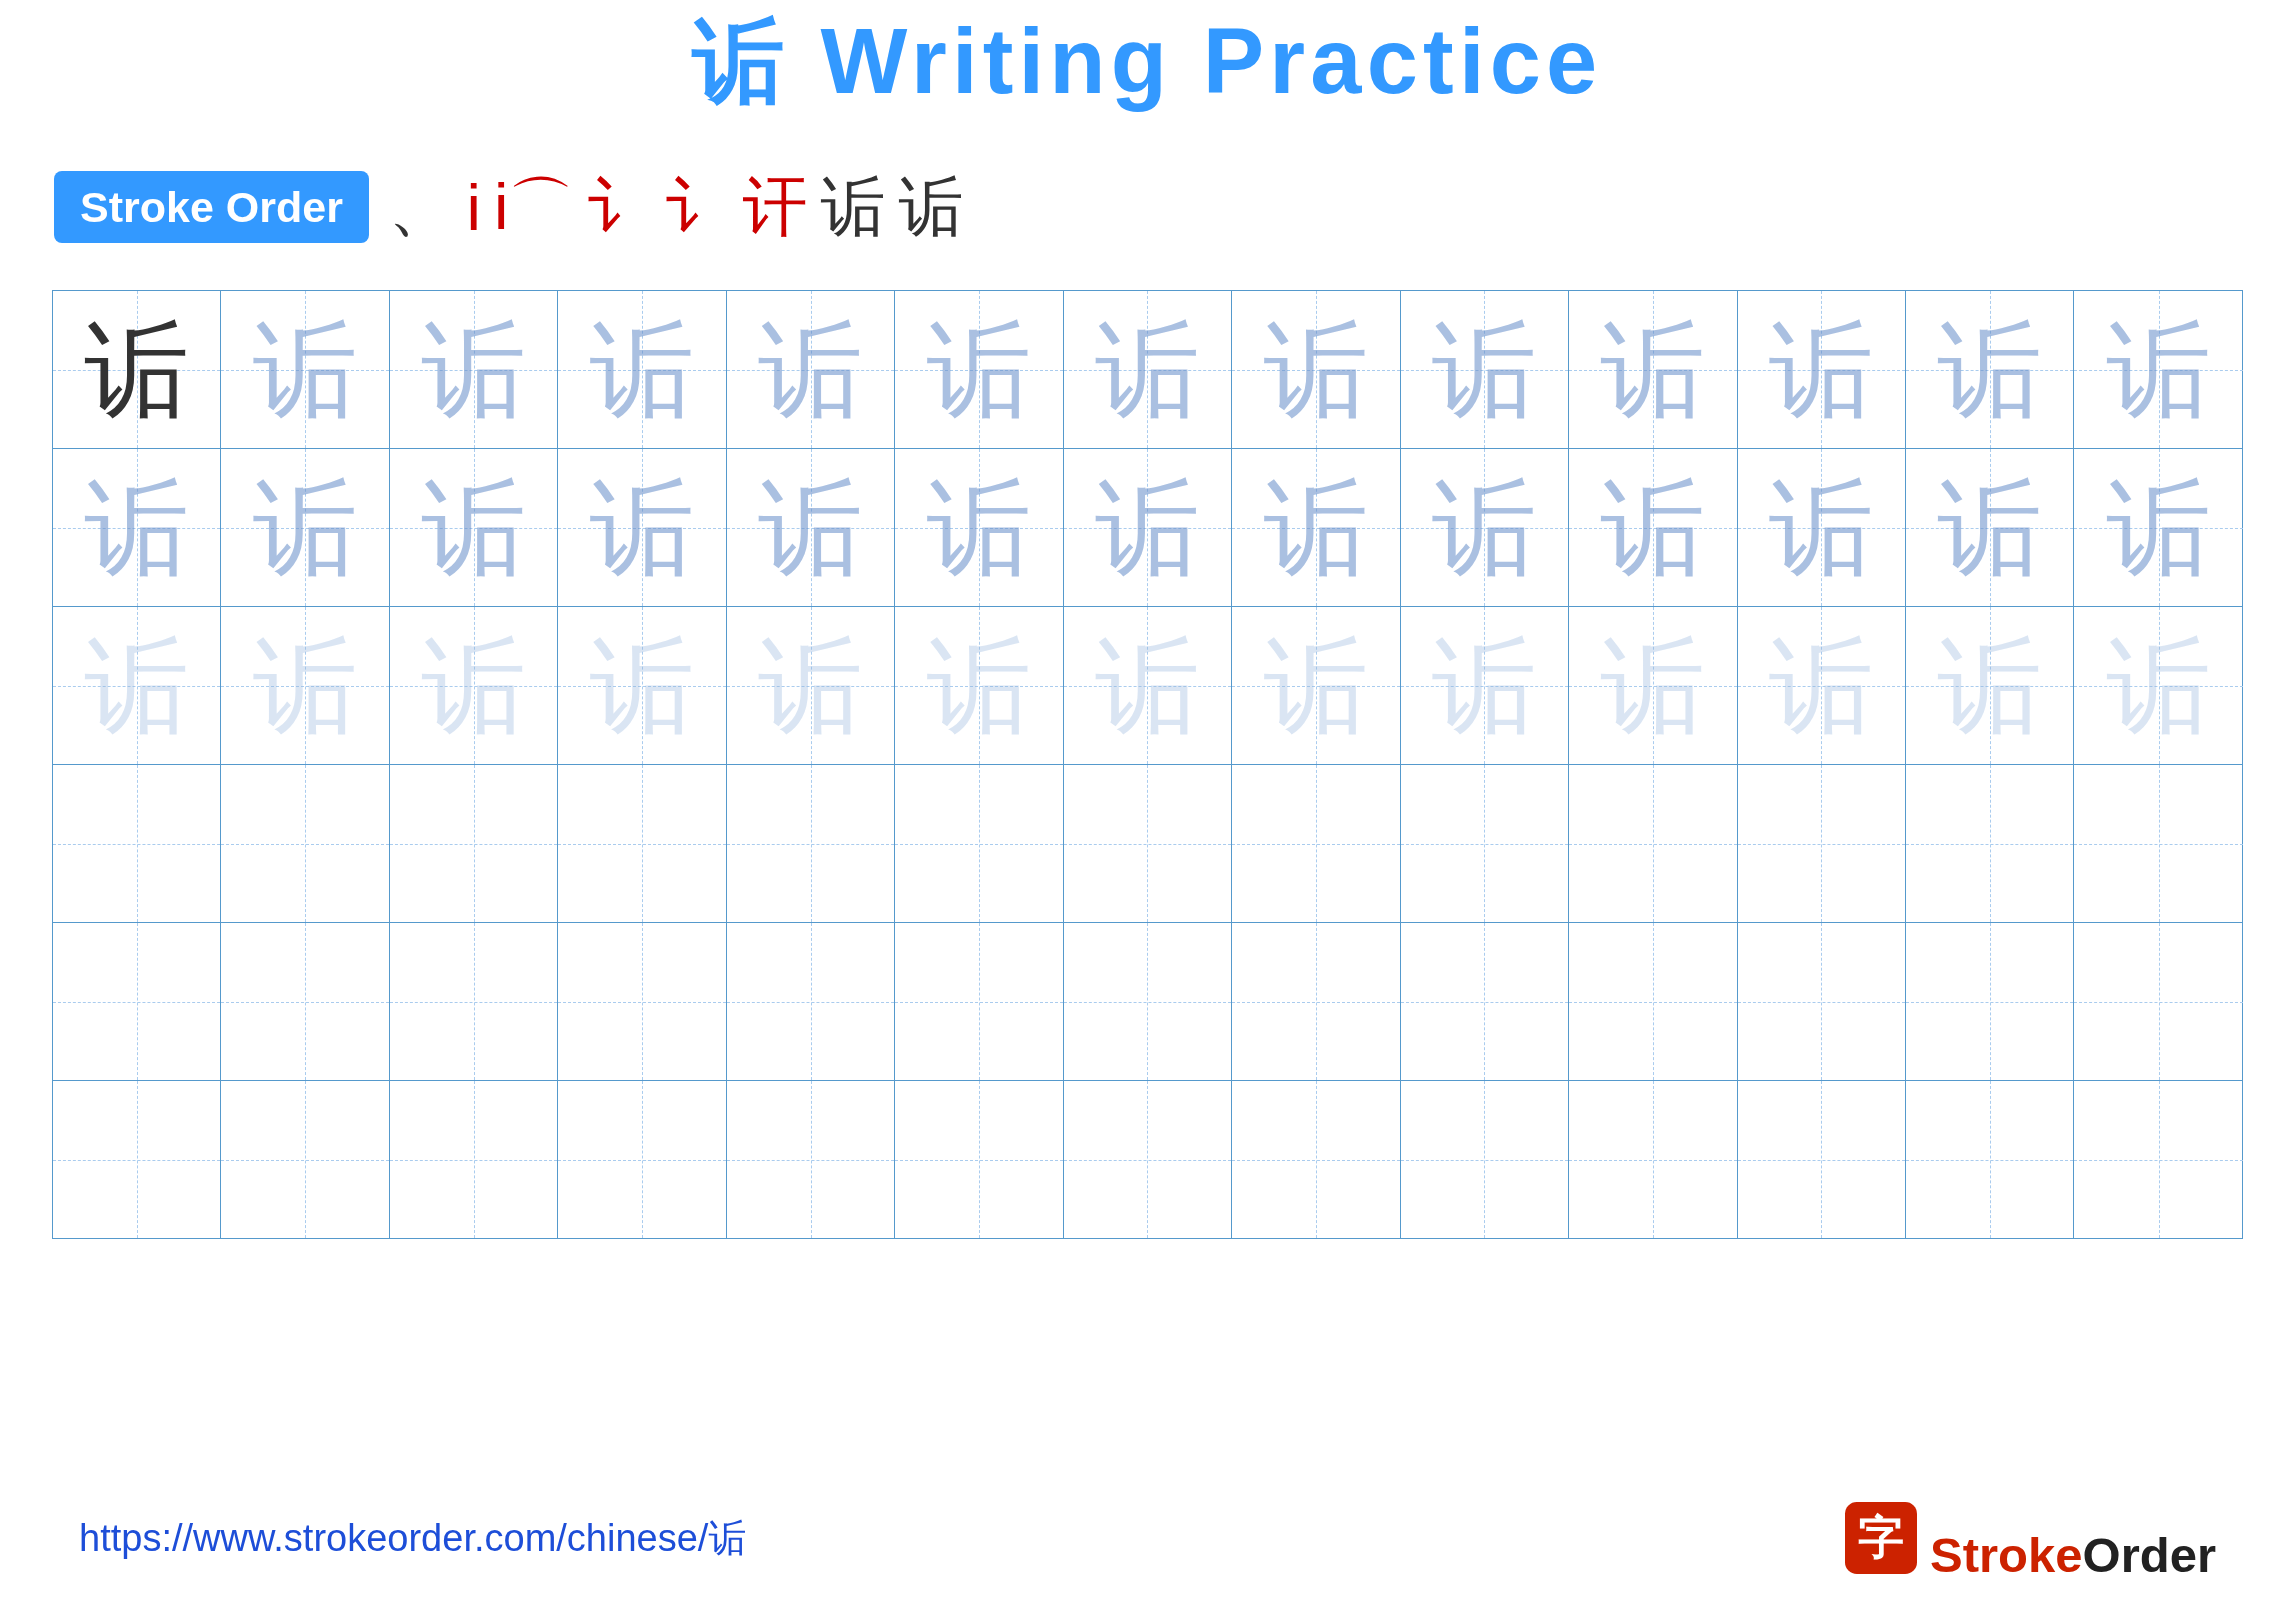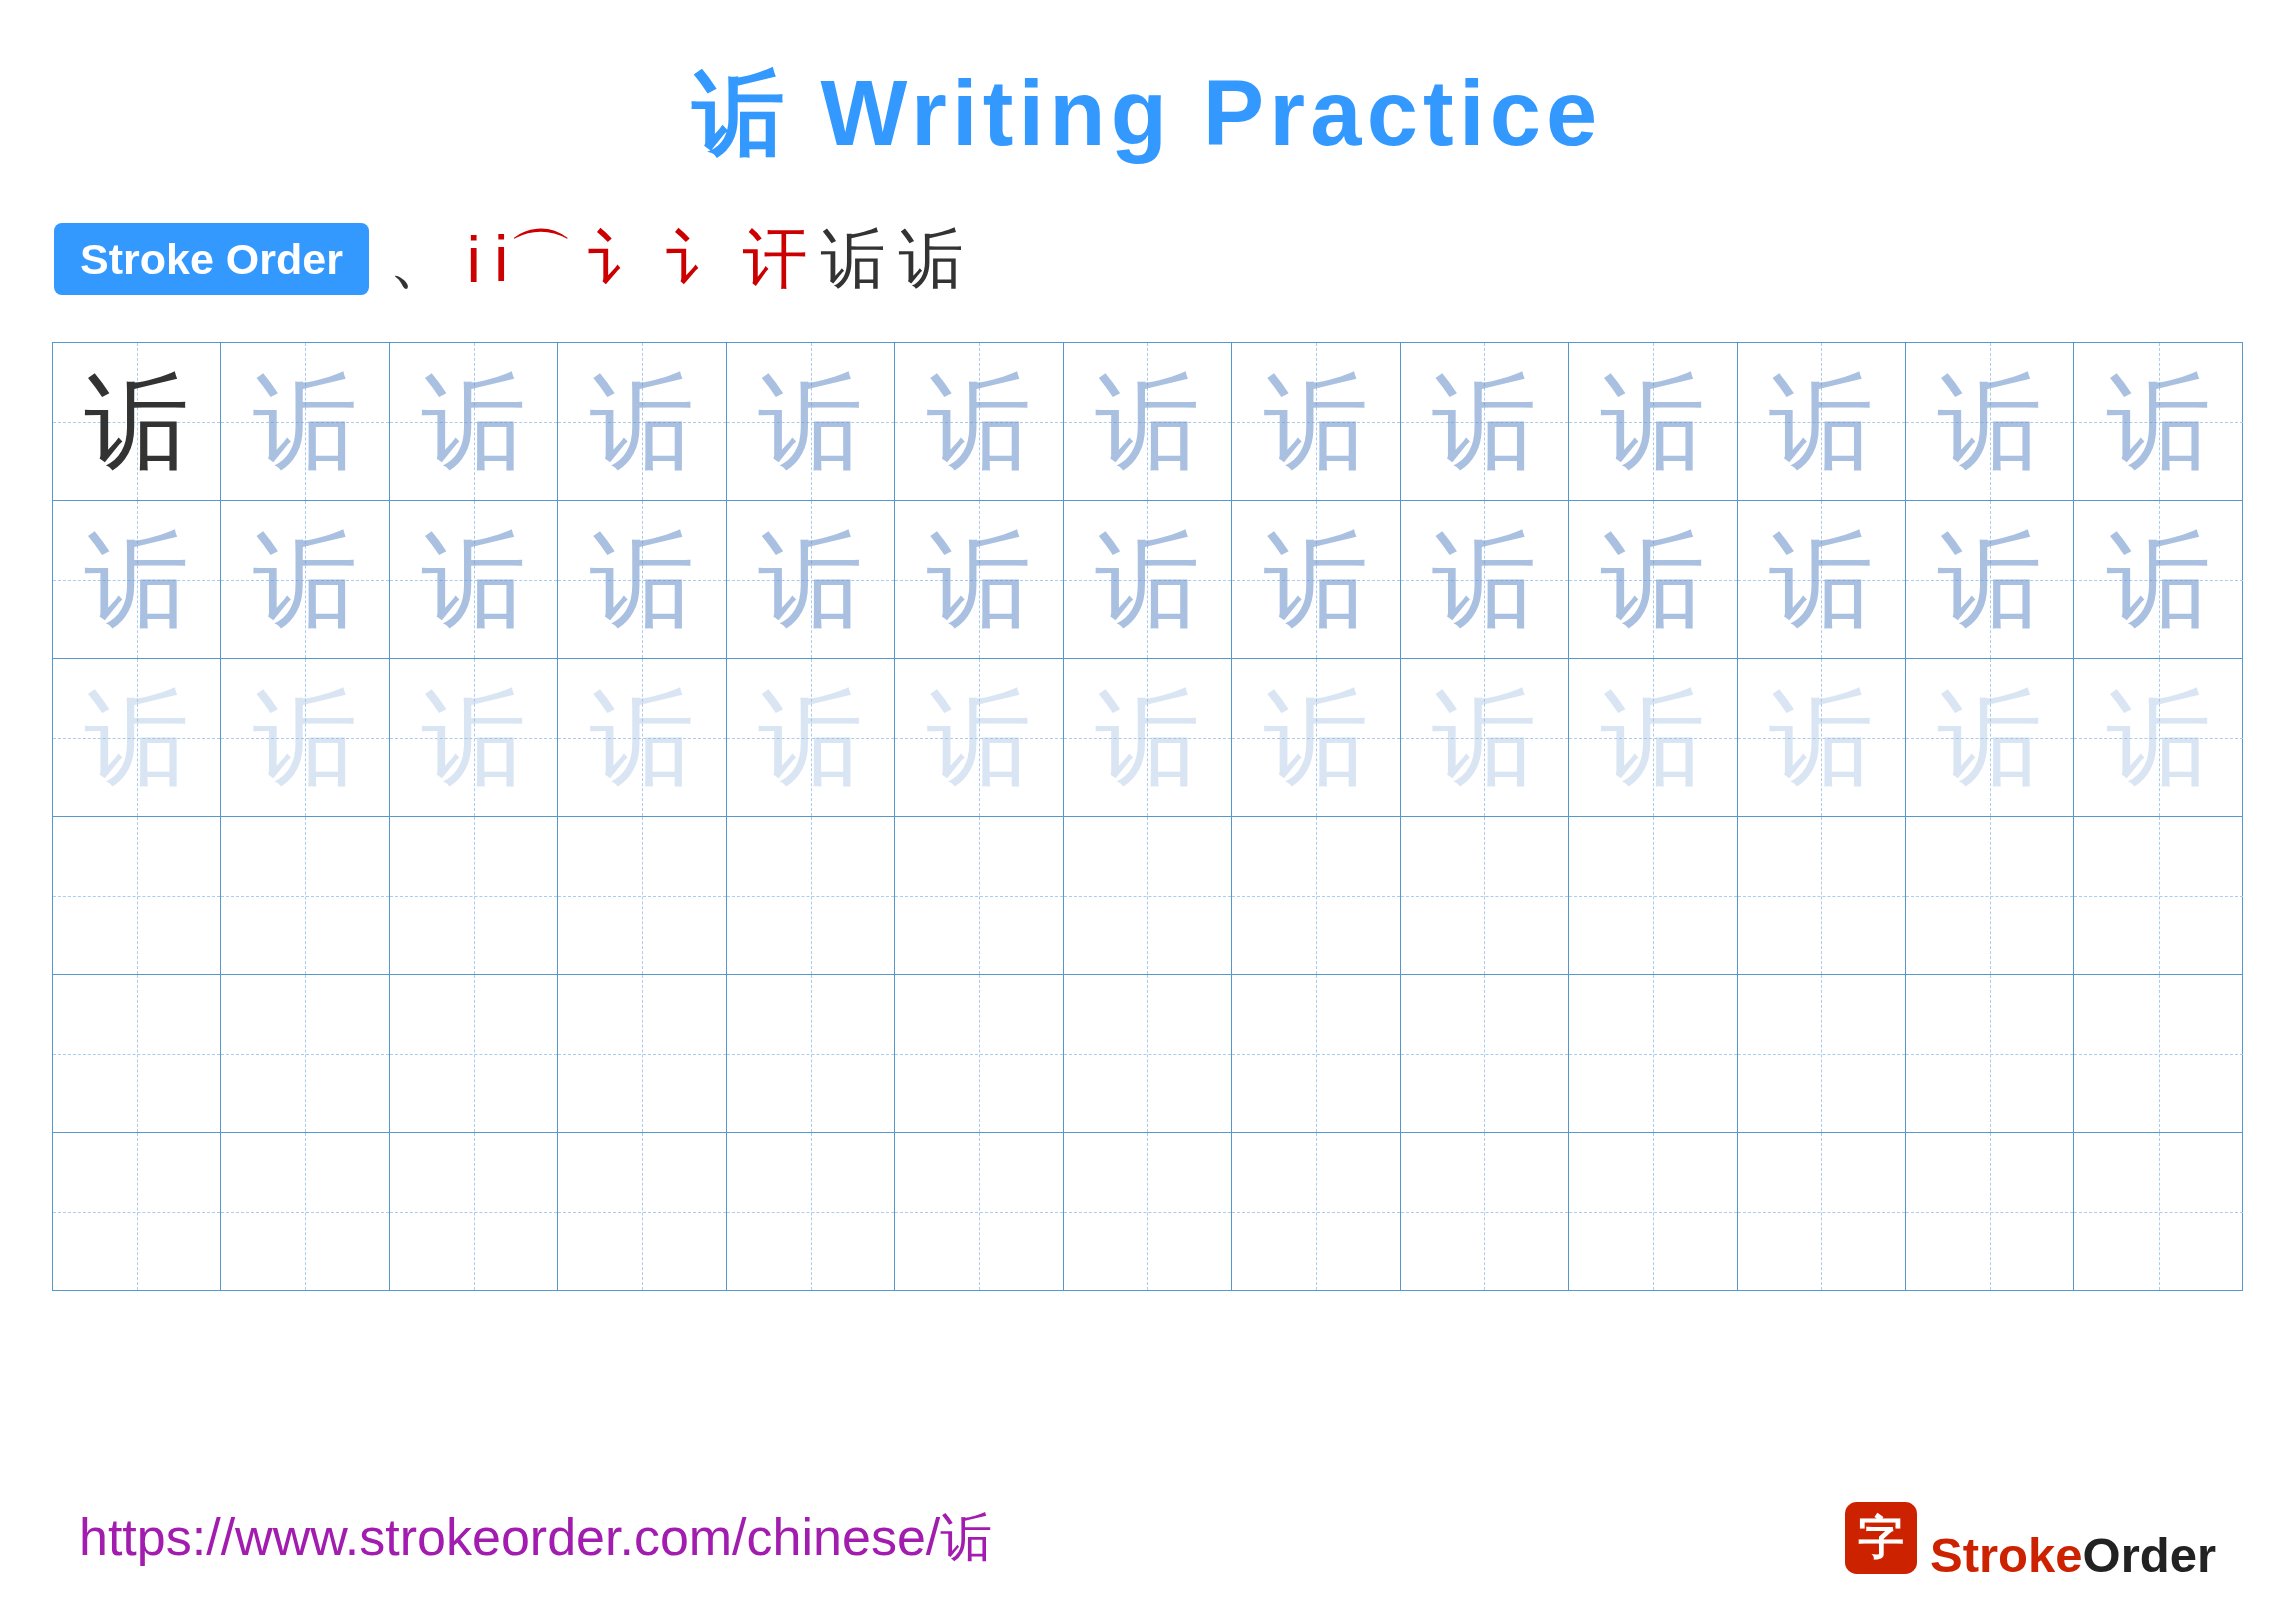"诟 Writing Practice" .title { padding-top: 52px -> none }
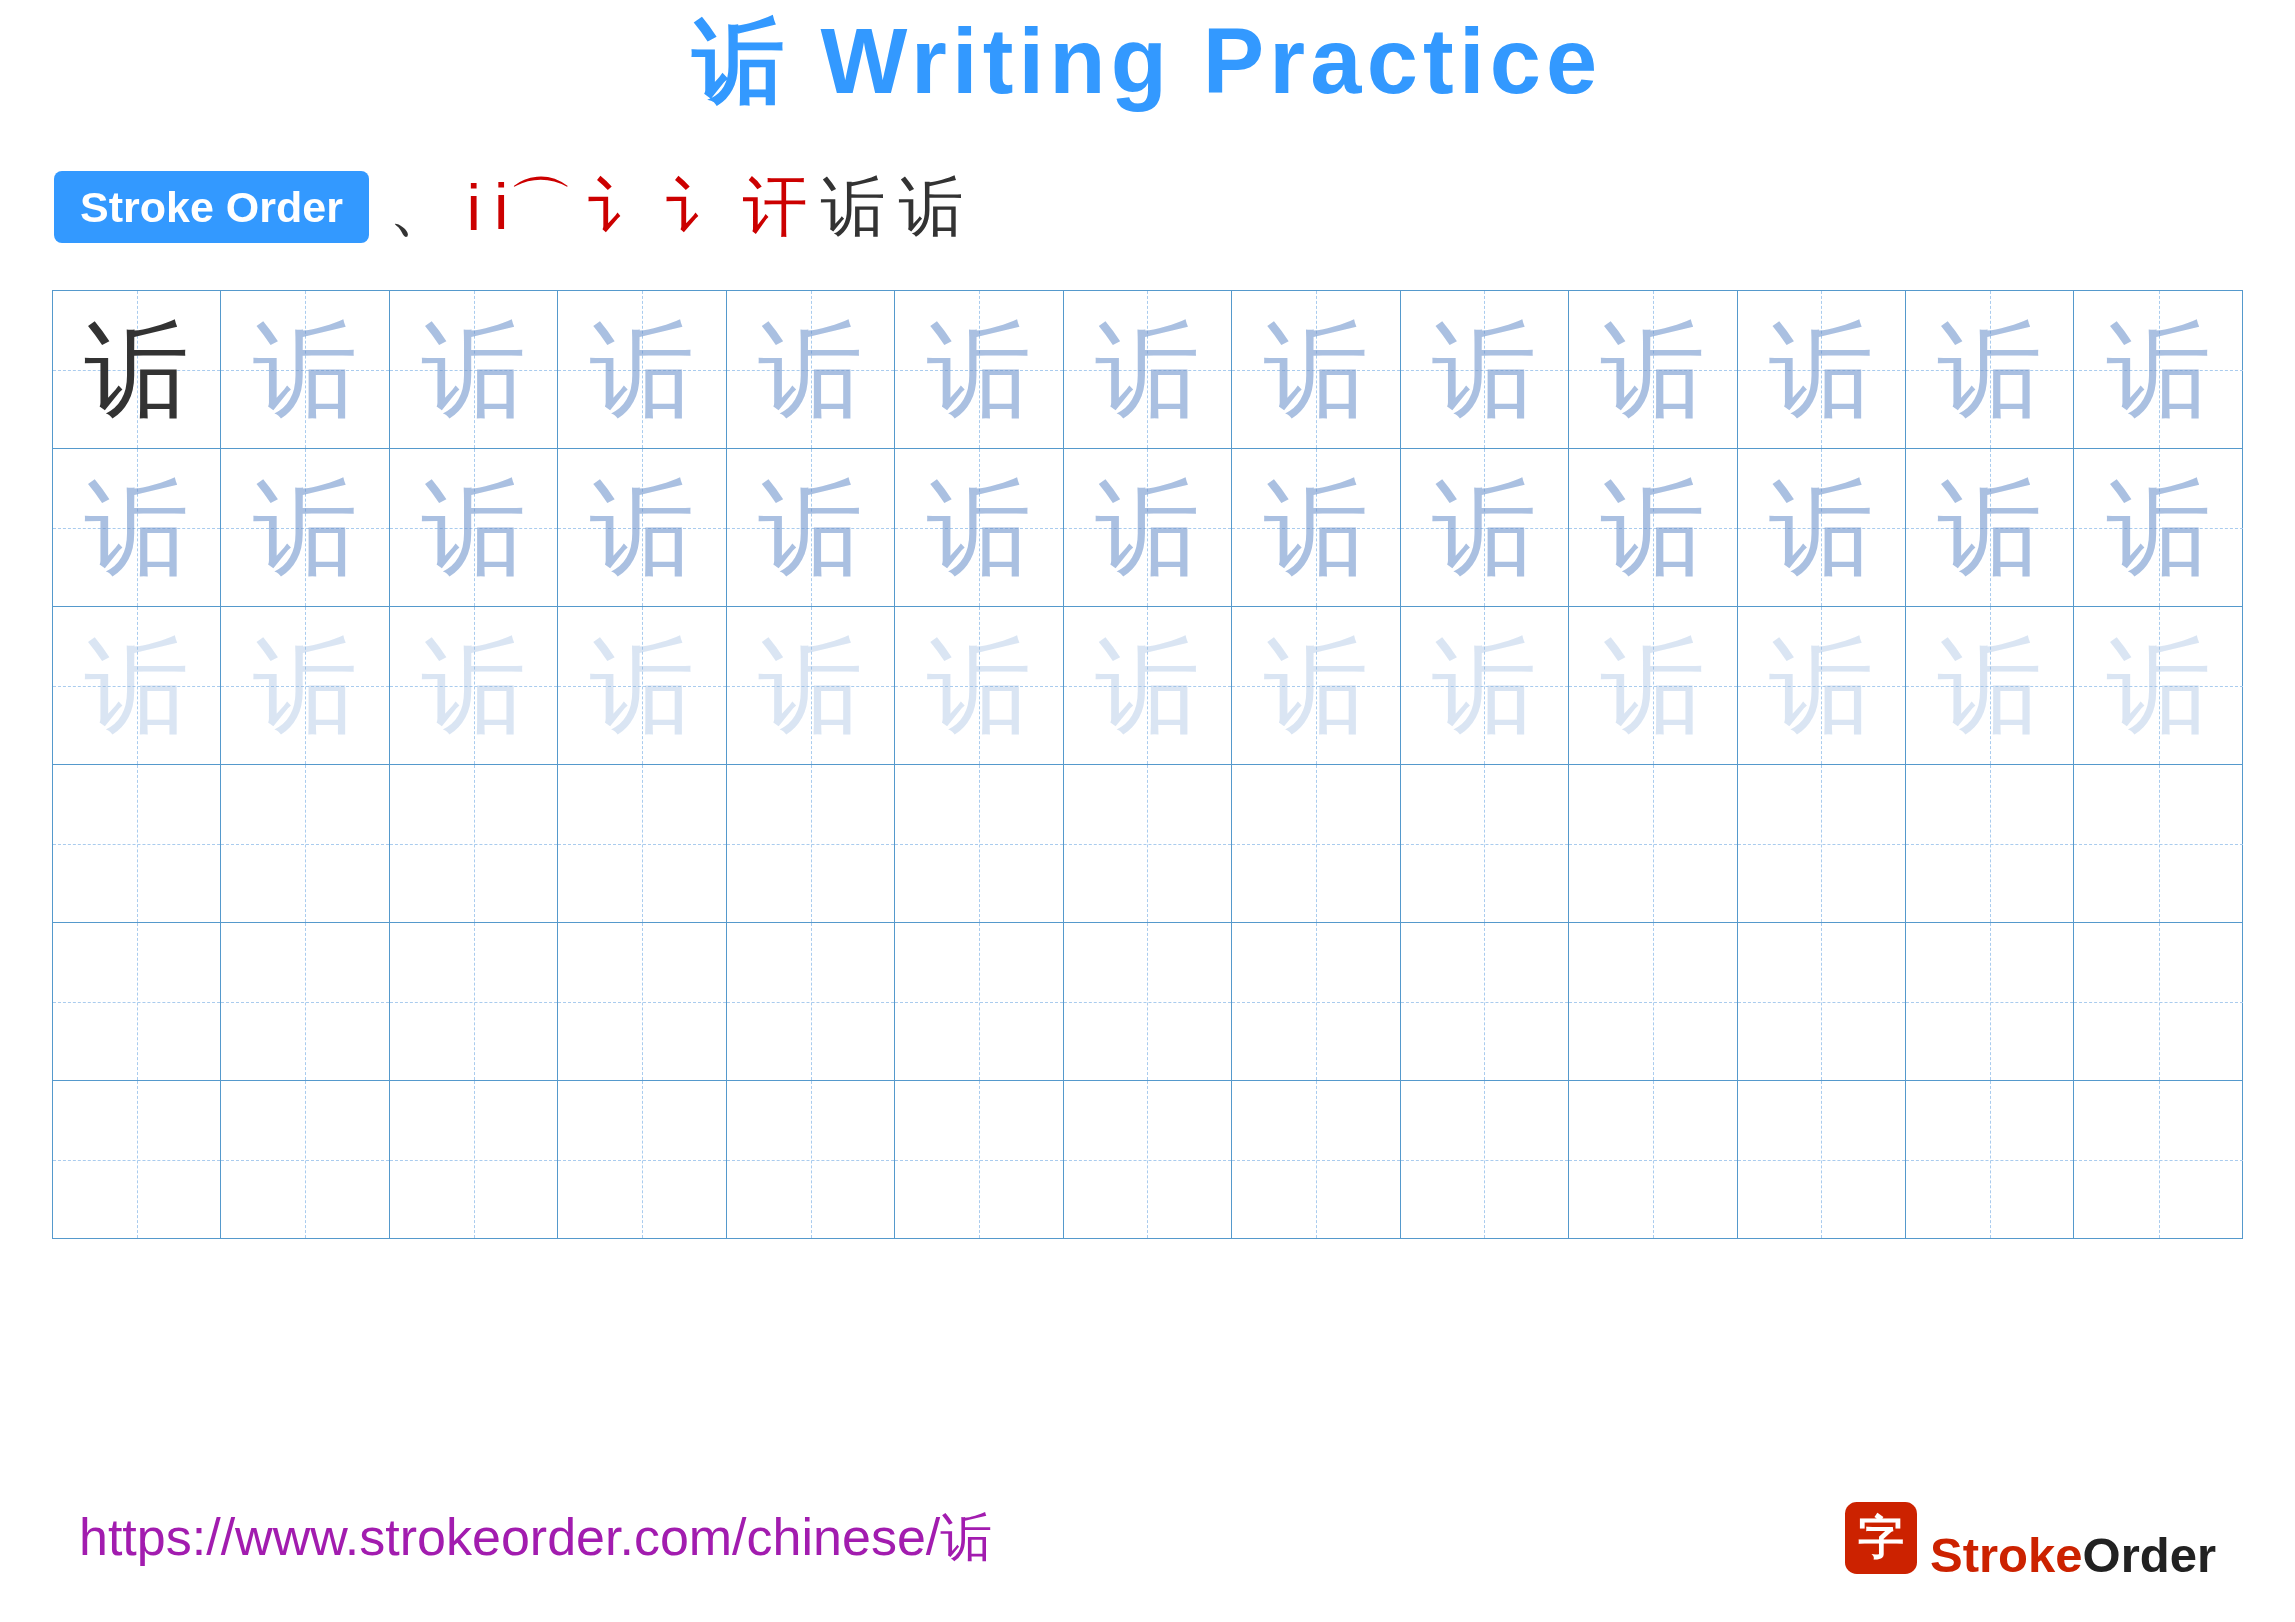"https://www.strokeorder.com/chinese/诟" .footer-url { color: #a21caf -> #1d4ed8; font-size: 52px -> 38px }
